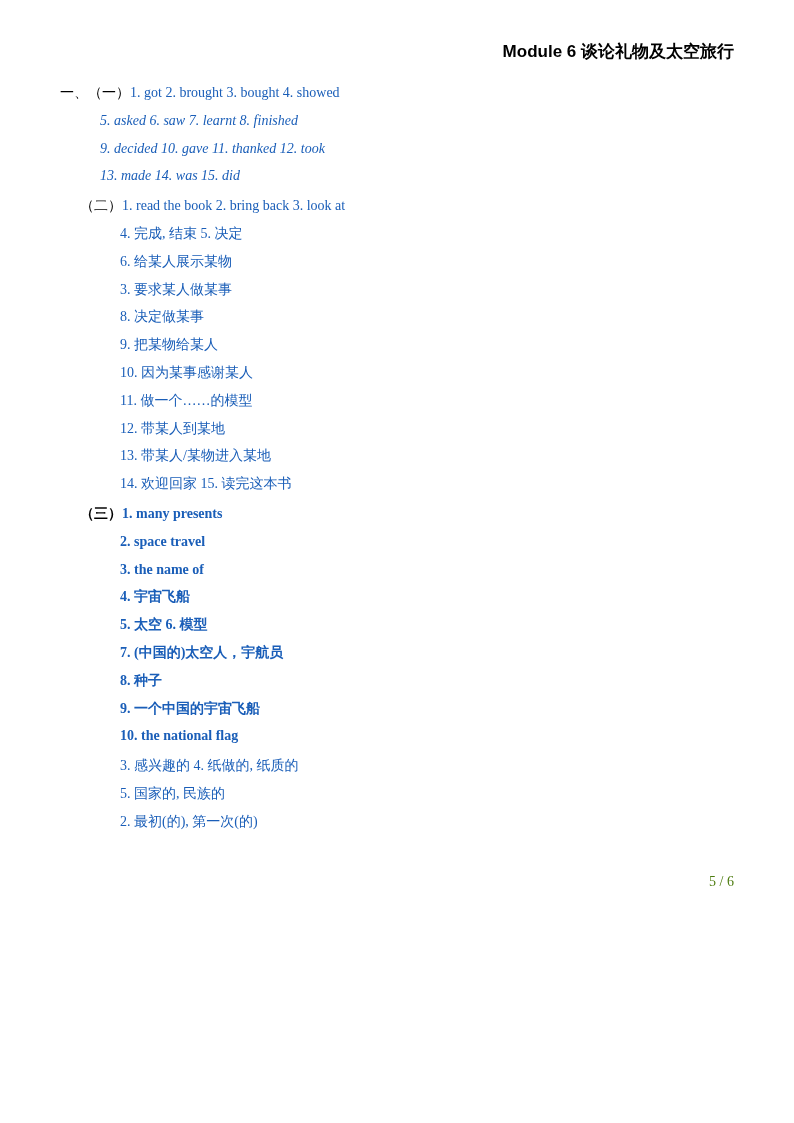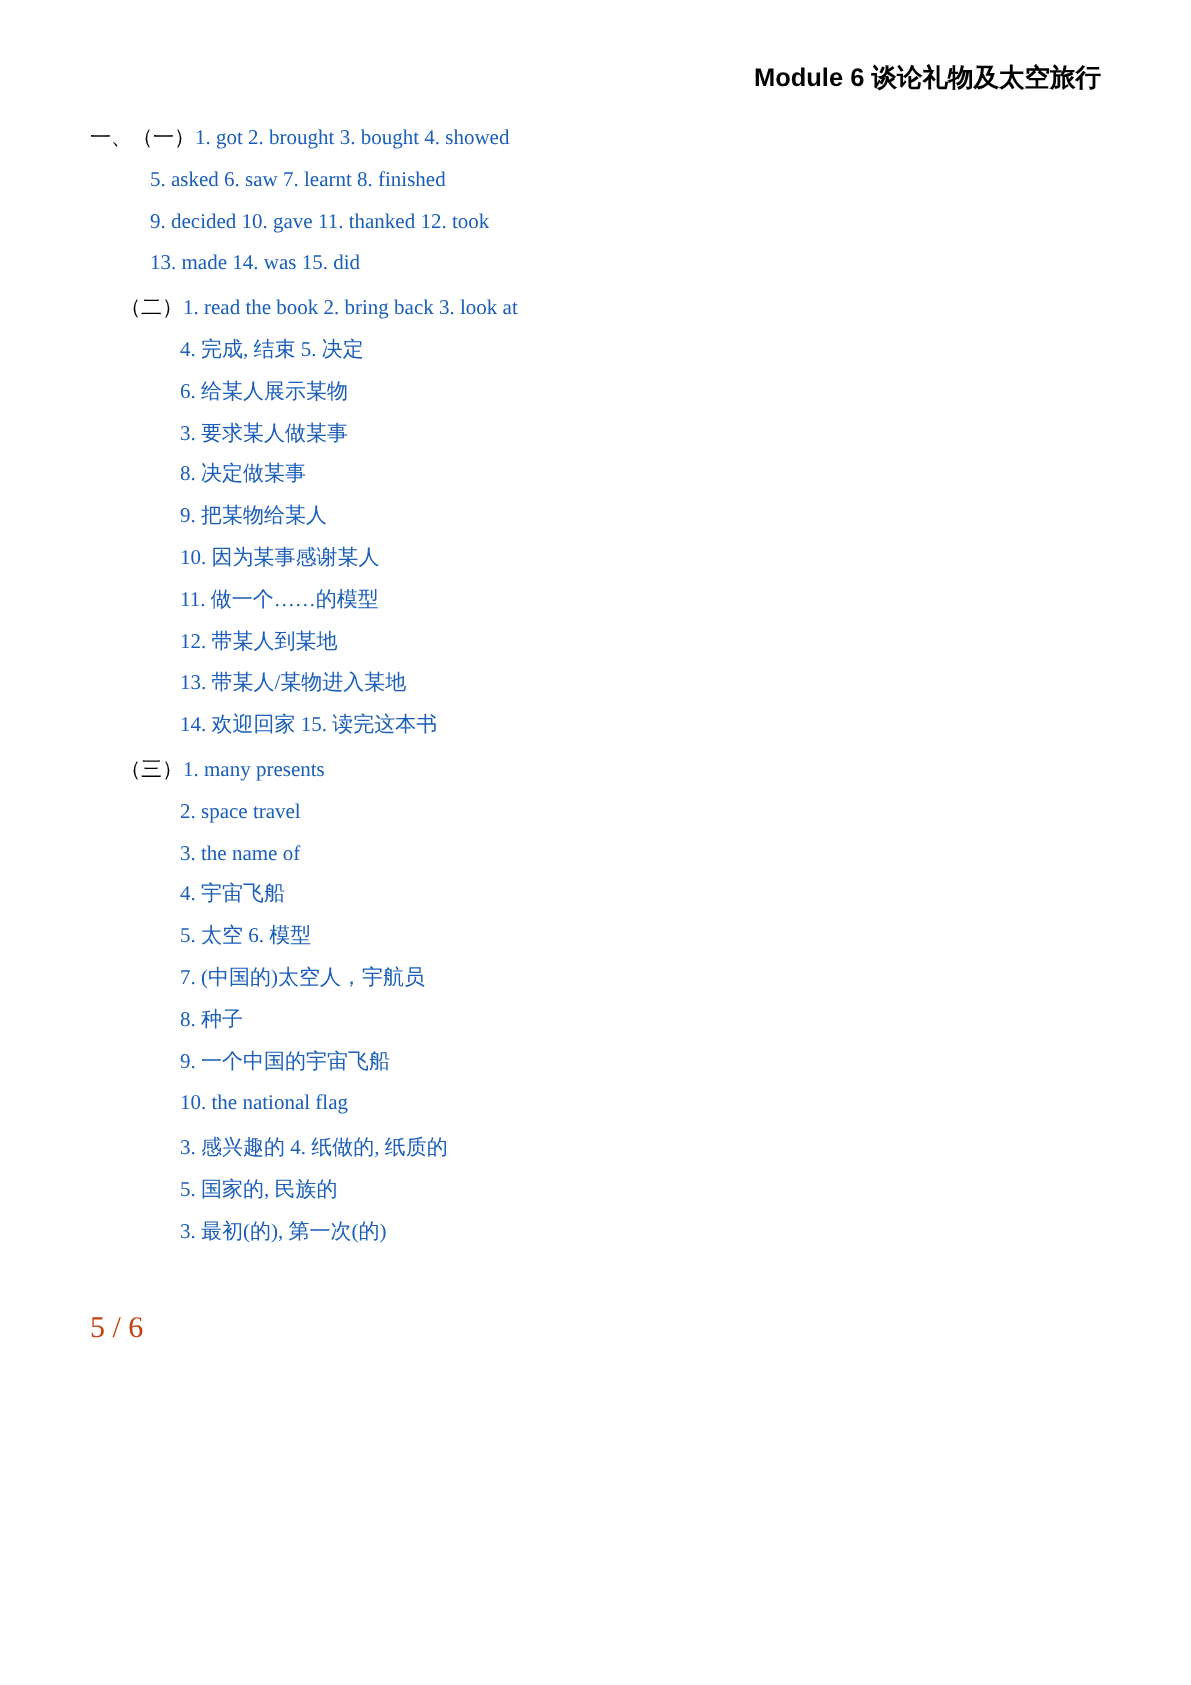"5. asked 6. saw 7." .indent2 { font-style: none -> italic }
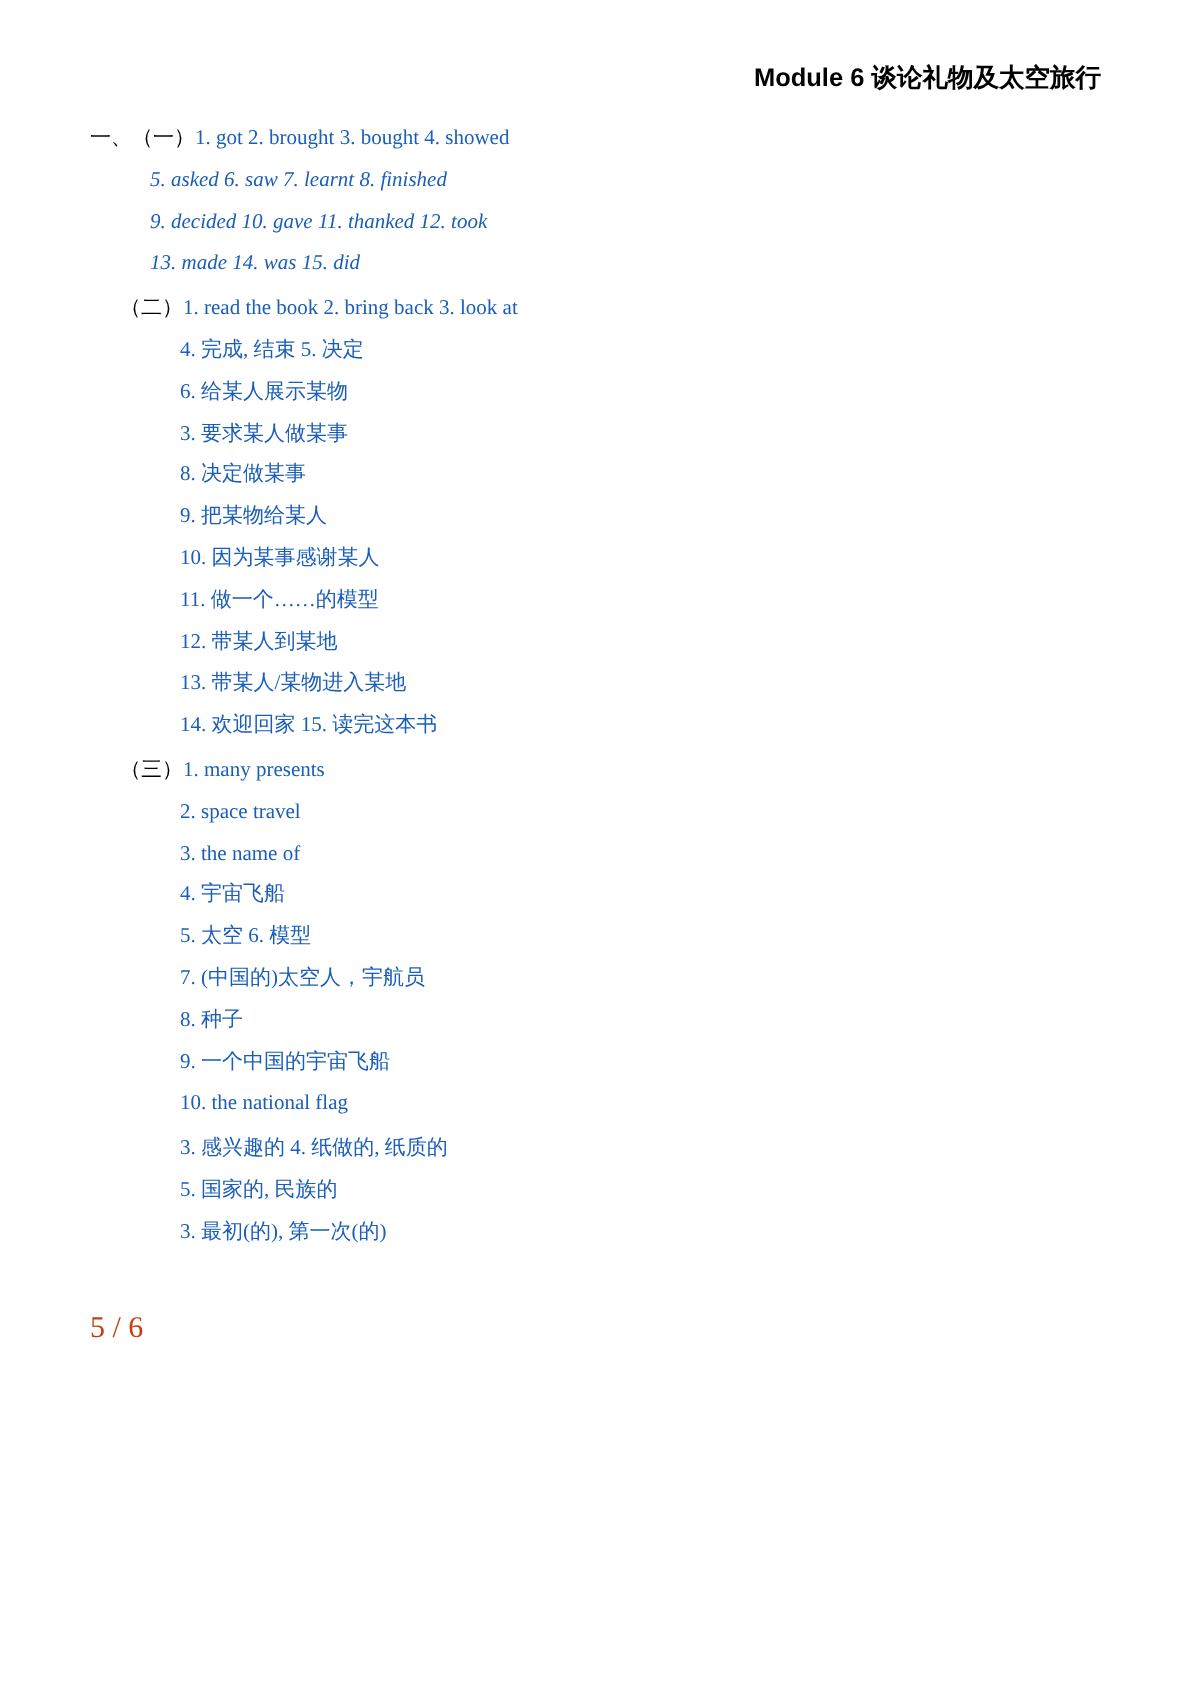"（三）1. many presents" div.section { font-weight: none -> bold }
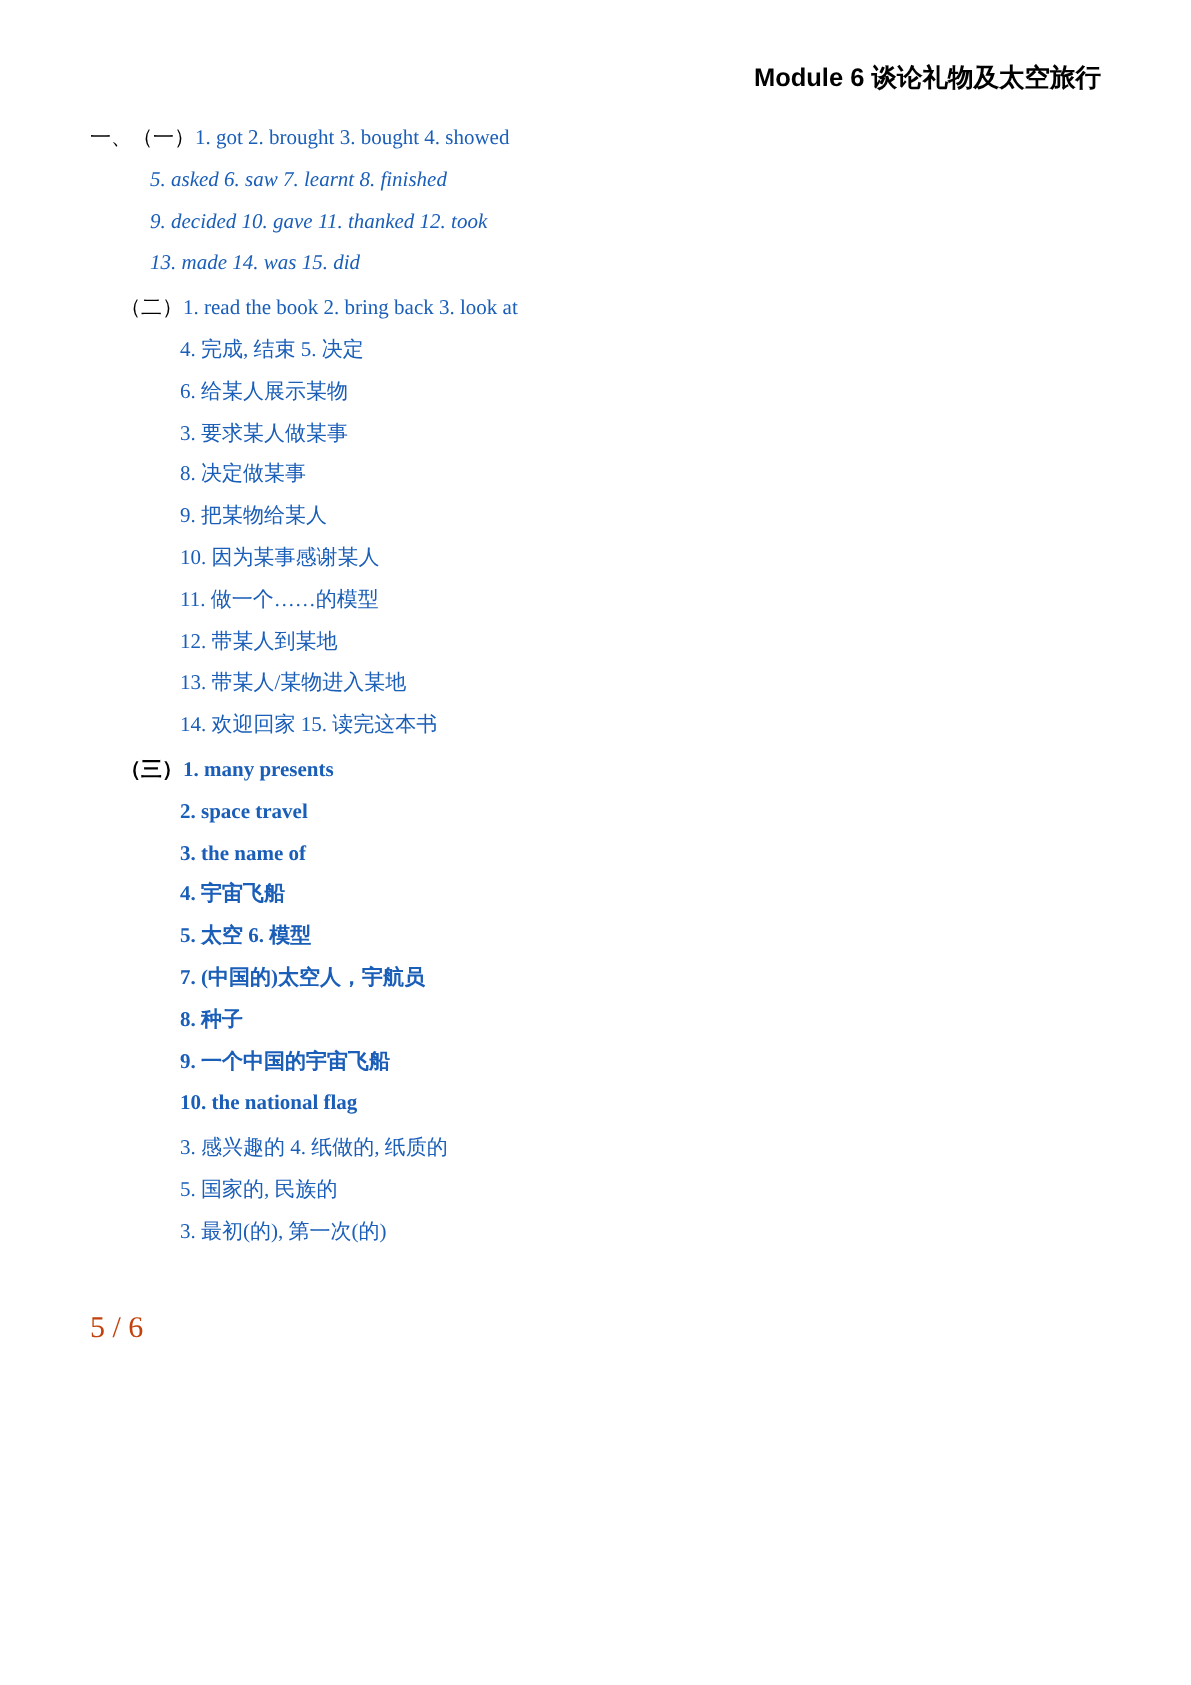"3. 最初(的), 第一次(的)" span.blue { text: 3 -> 2 }
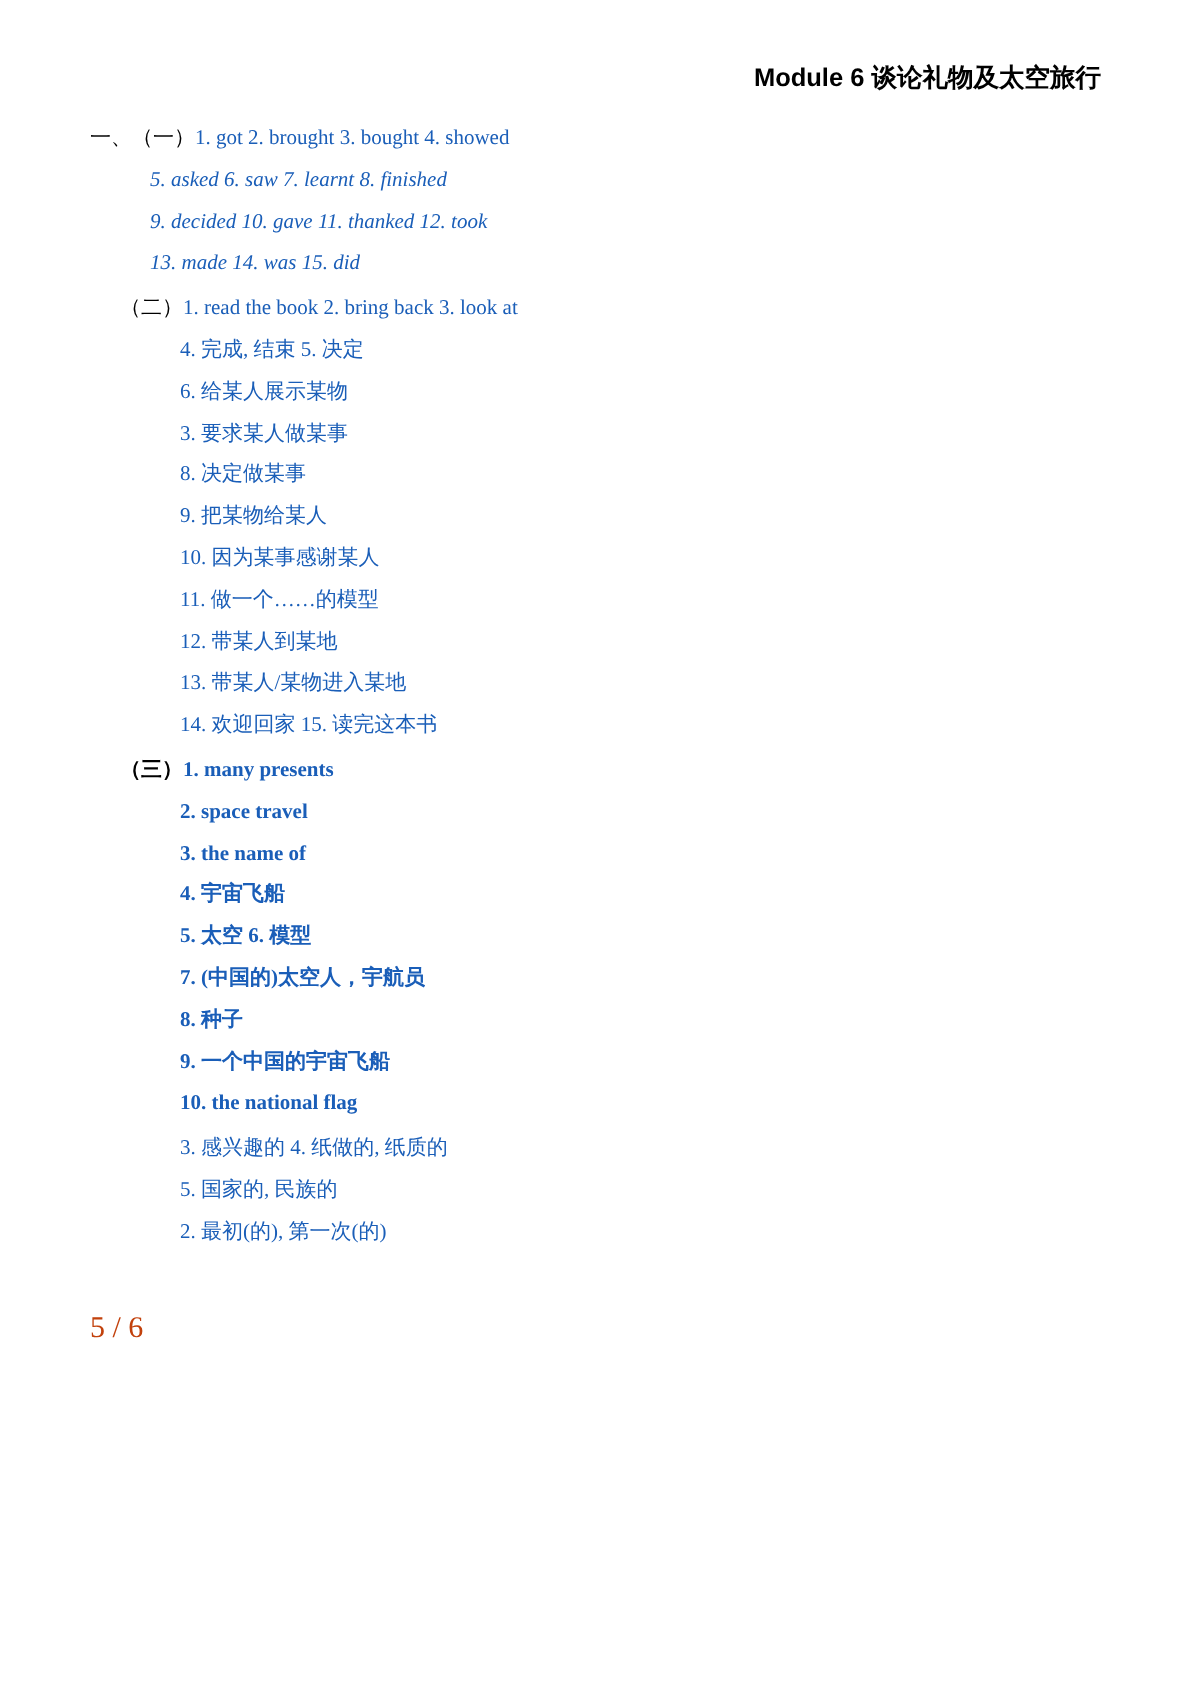"5 / 6" .page-footer { color: #c2410c -> #4d7c0f; font-size: 20px -> 14px; text-align: left -> right }
